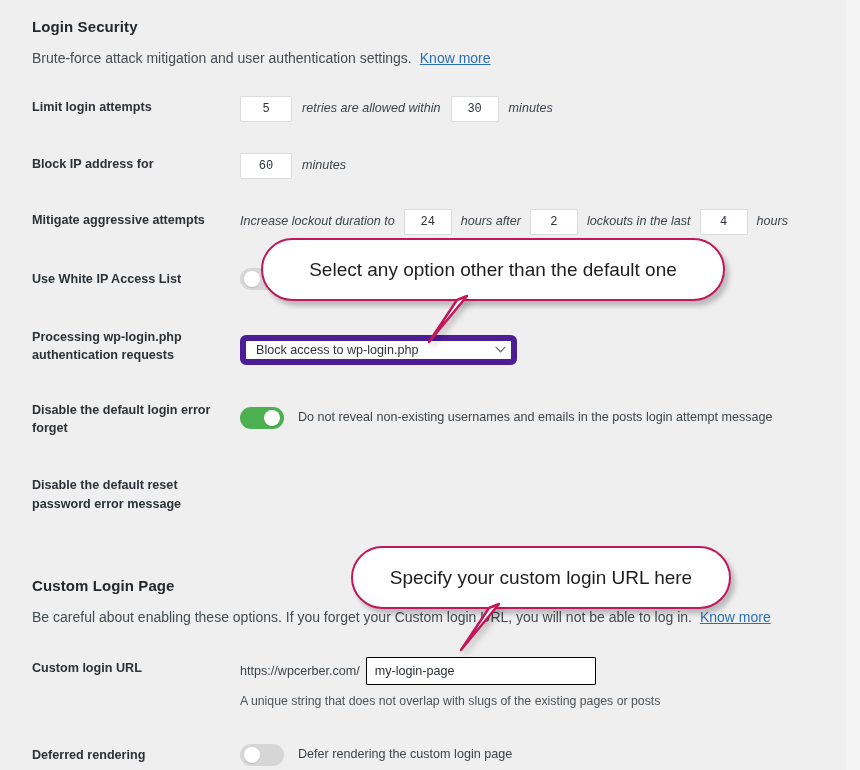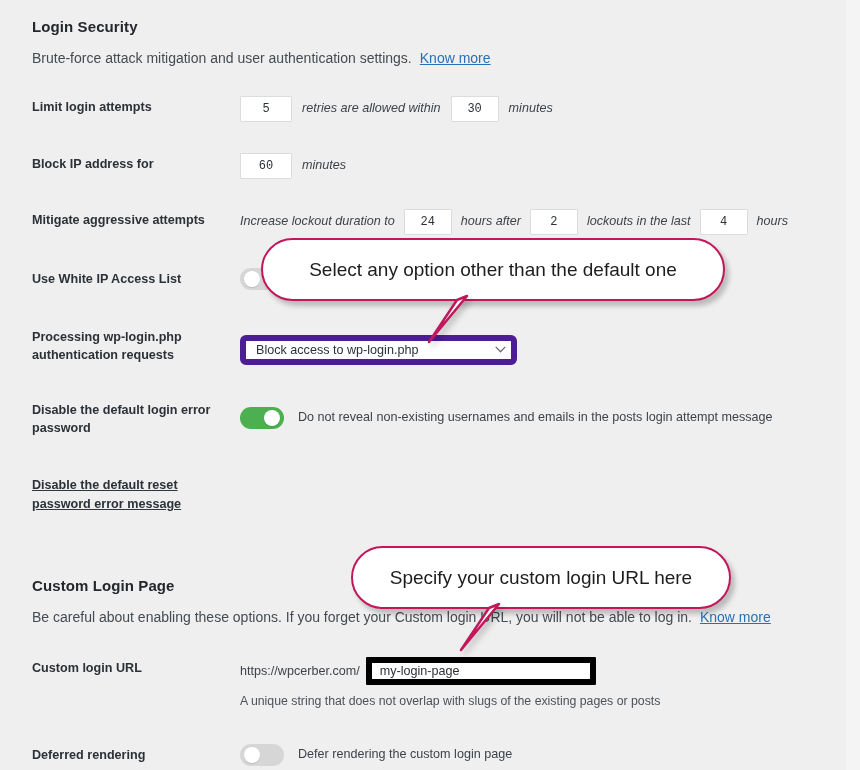"password" div { text: password -> forget }
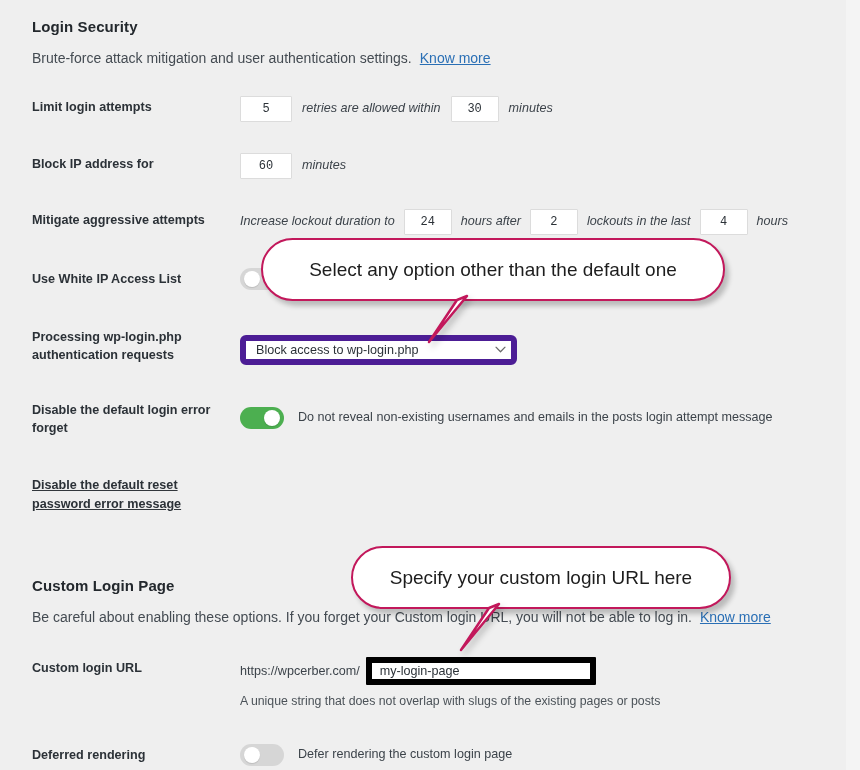"Disable the default reset" div.row { text-decoration: underline -> none }
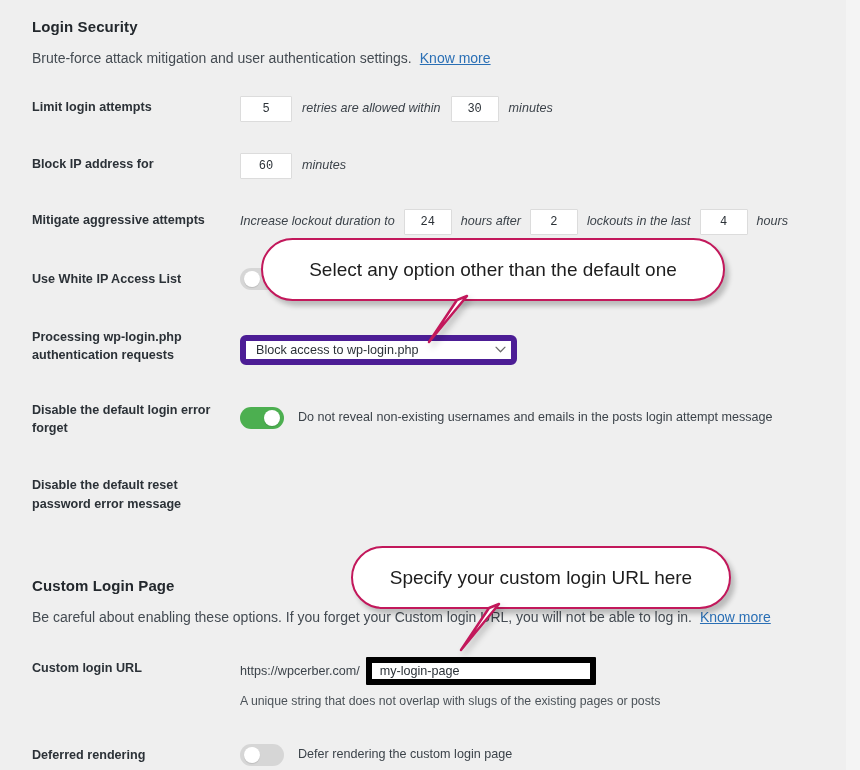"my-login-page" input.text { border: 6px solid #000000 -> 1px solid #000000 }
